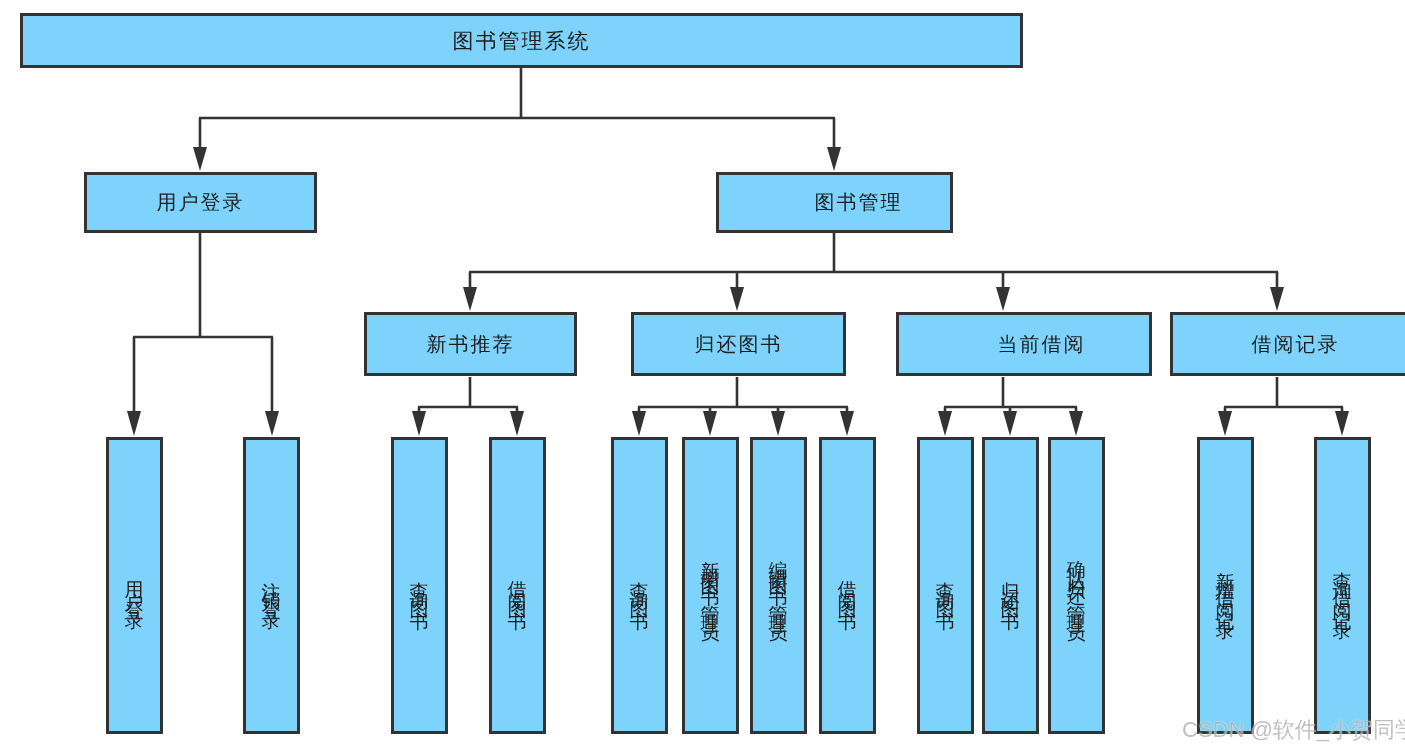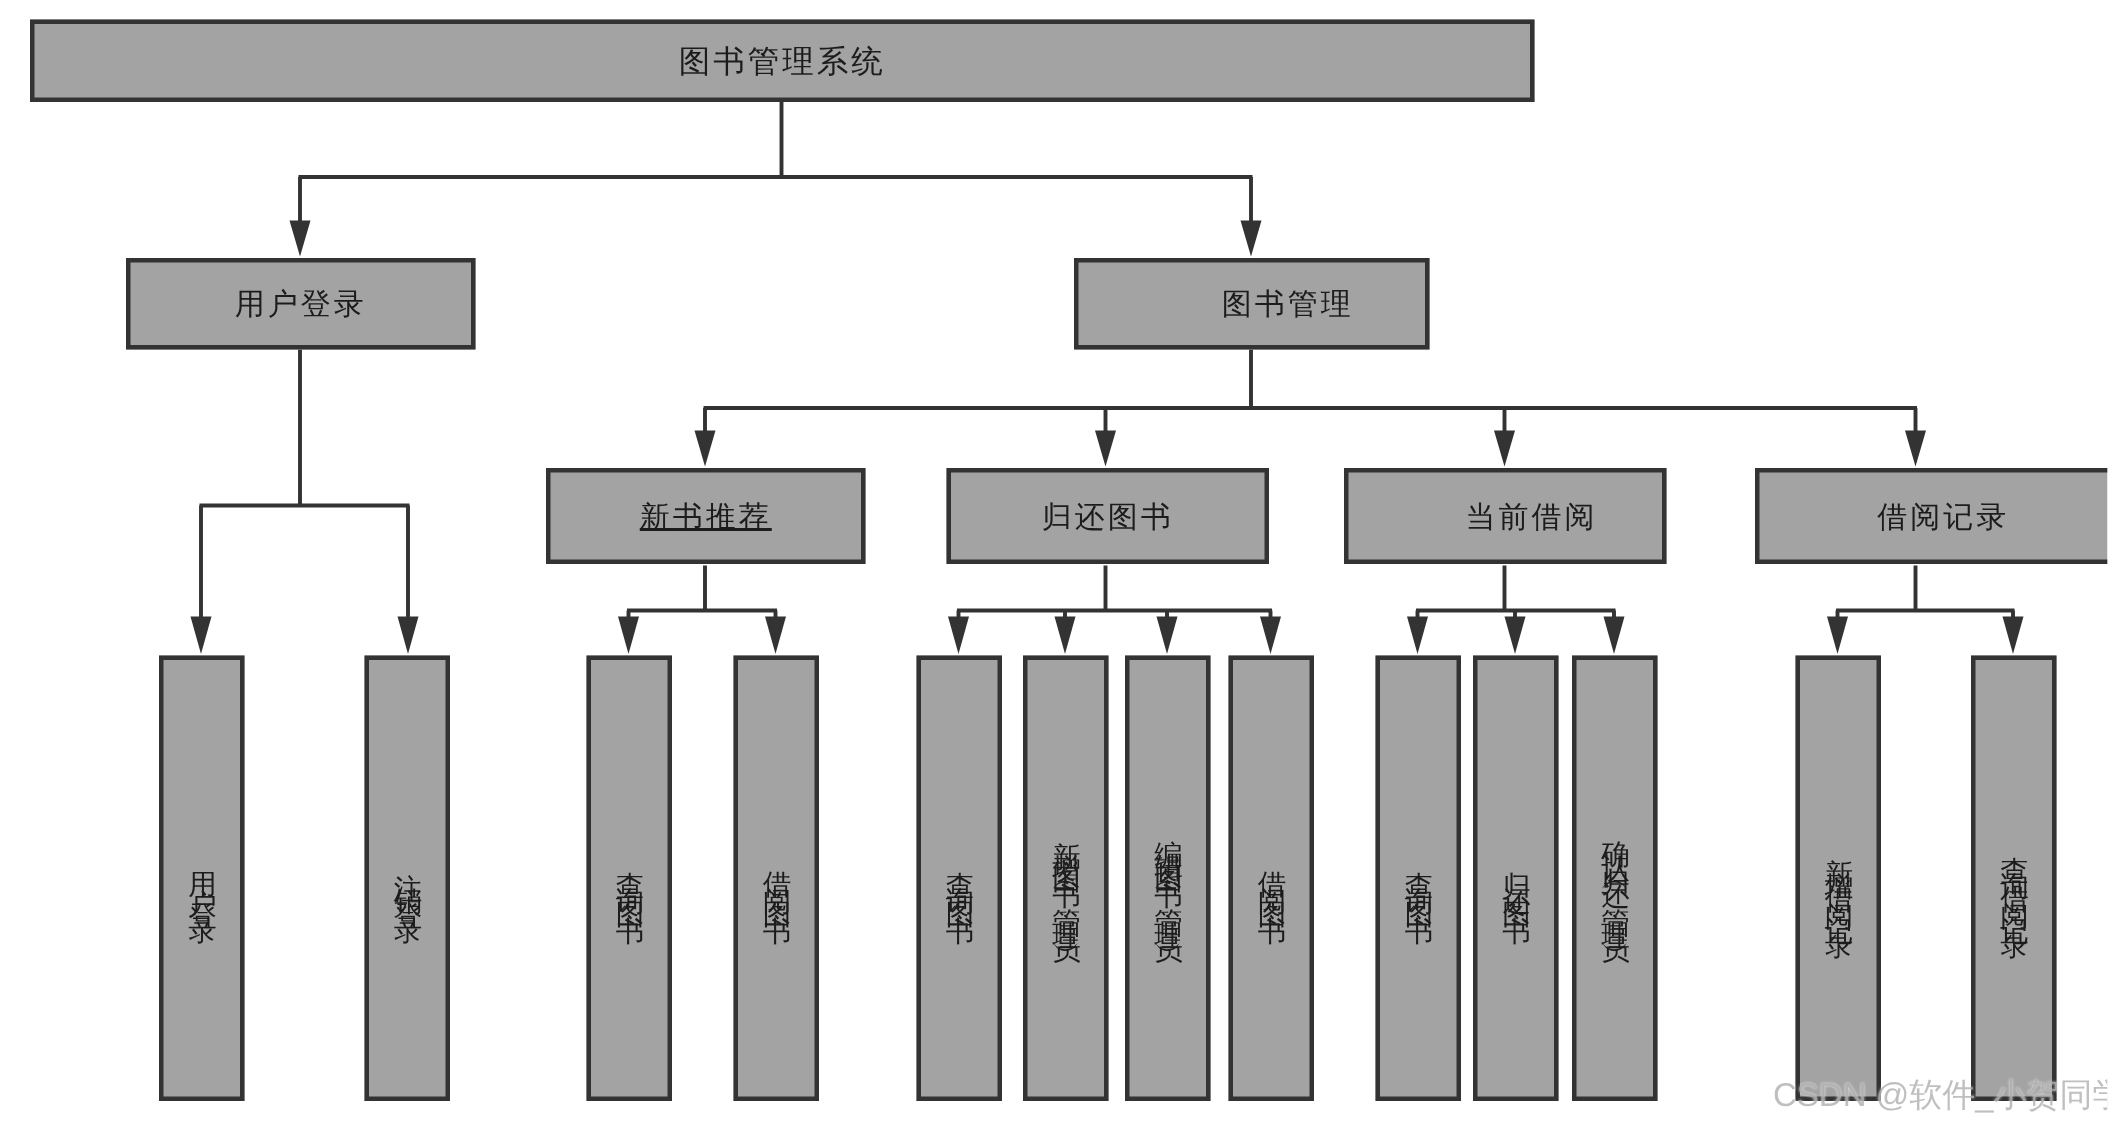"图书管理系统" .node { background: #a3a3a3 -> #7dd3fc }
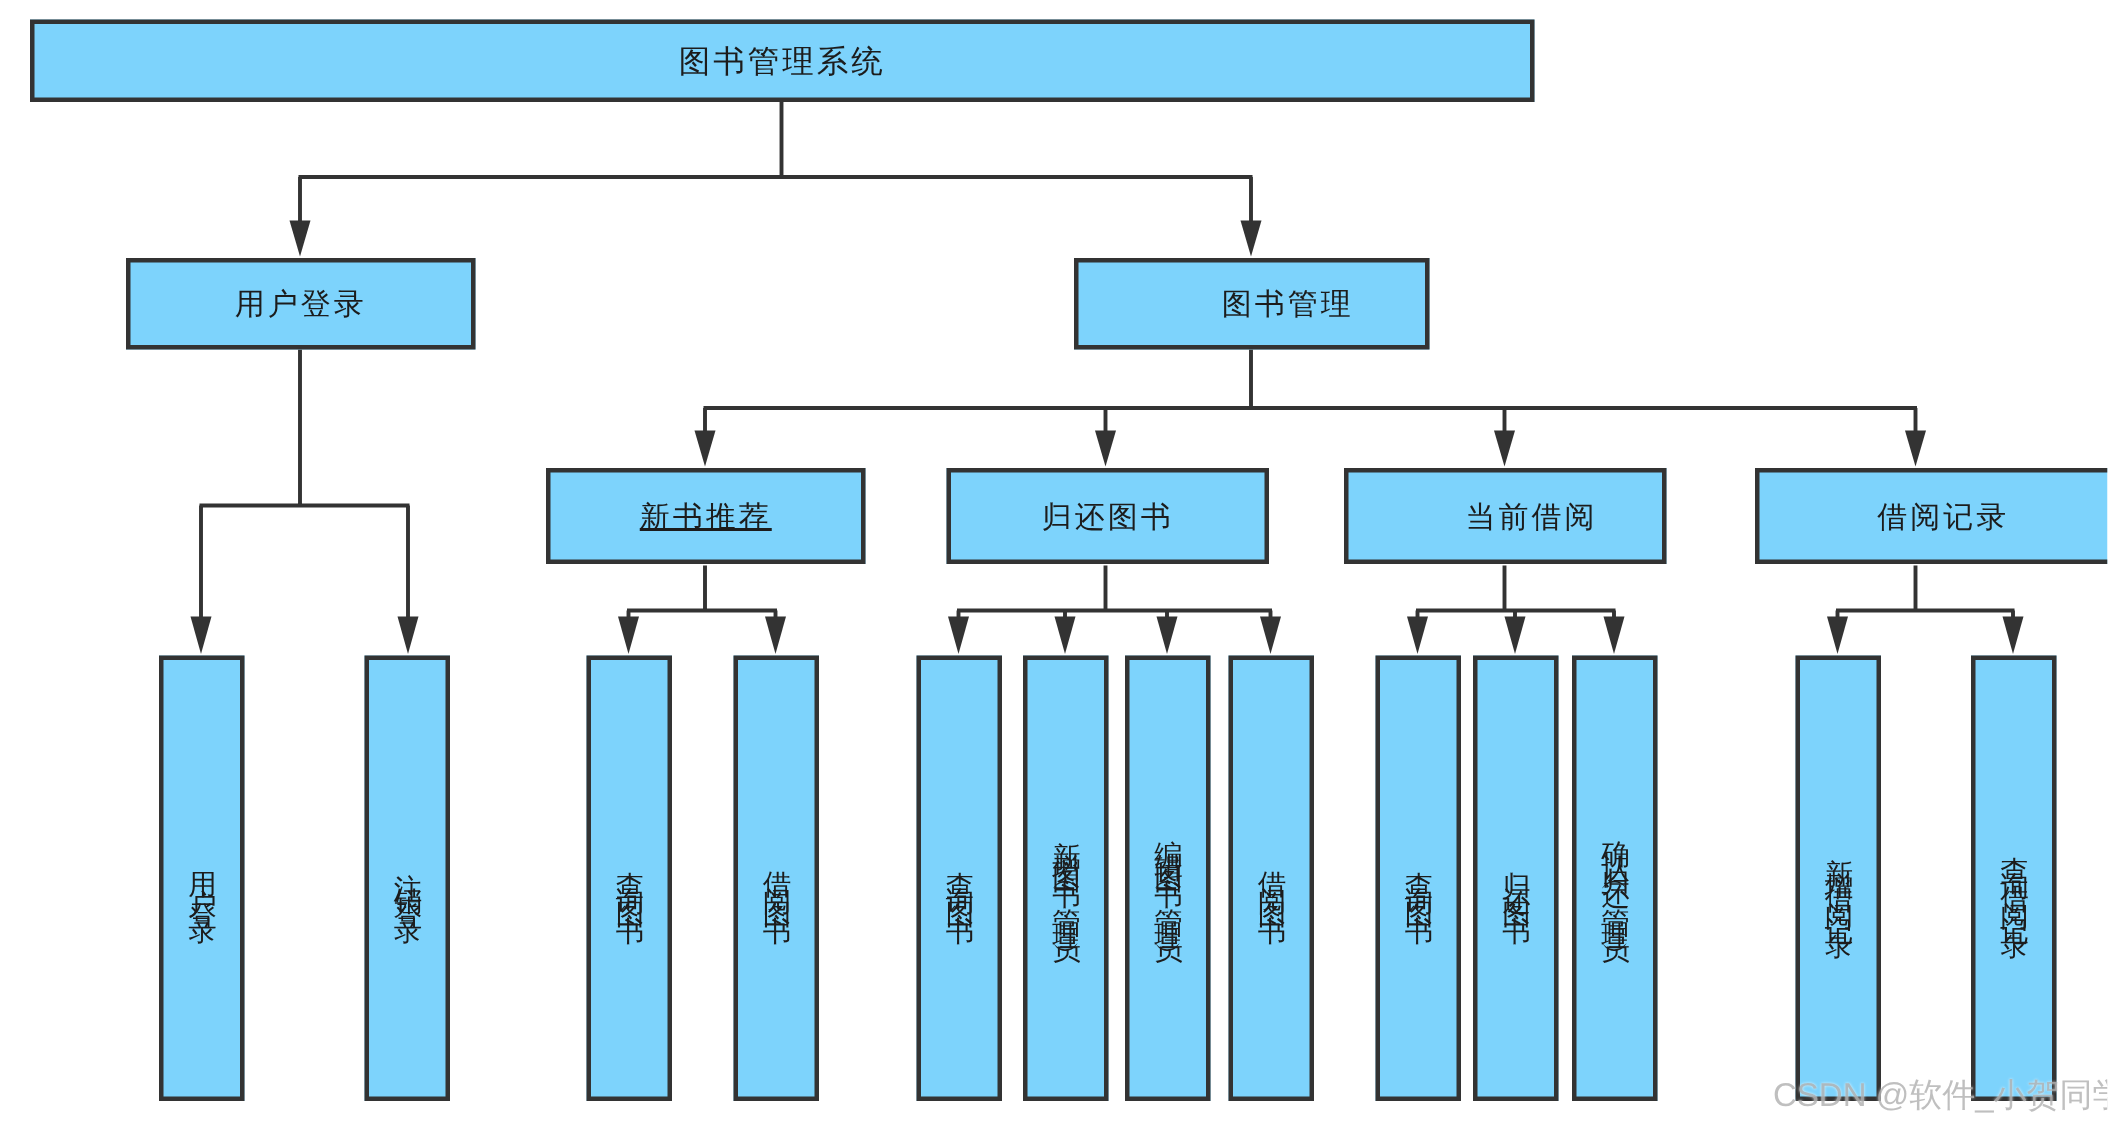"新书推荐" div.node { text-decoration: underline -> none }
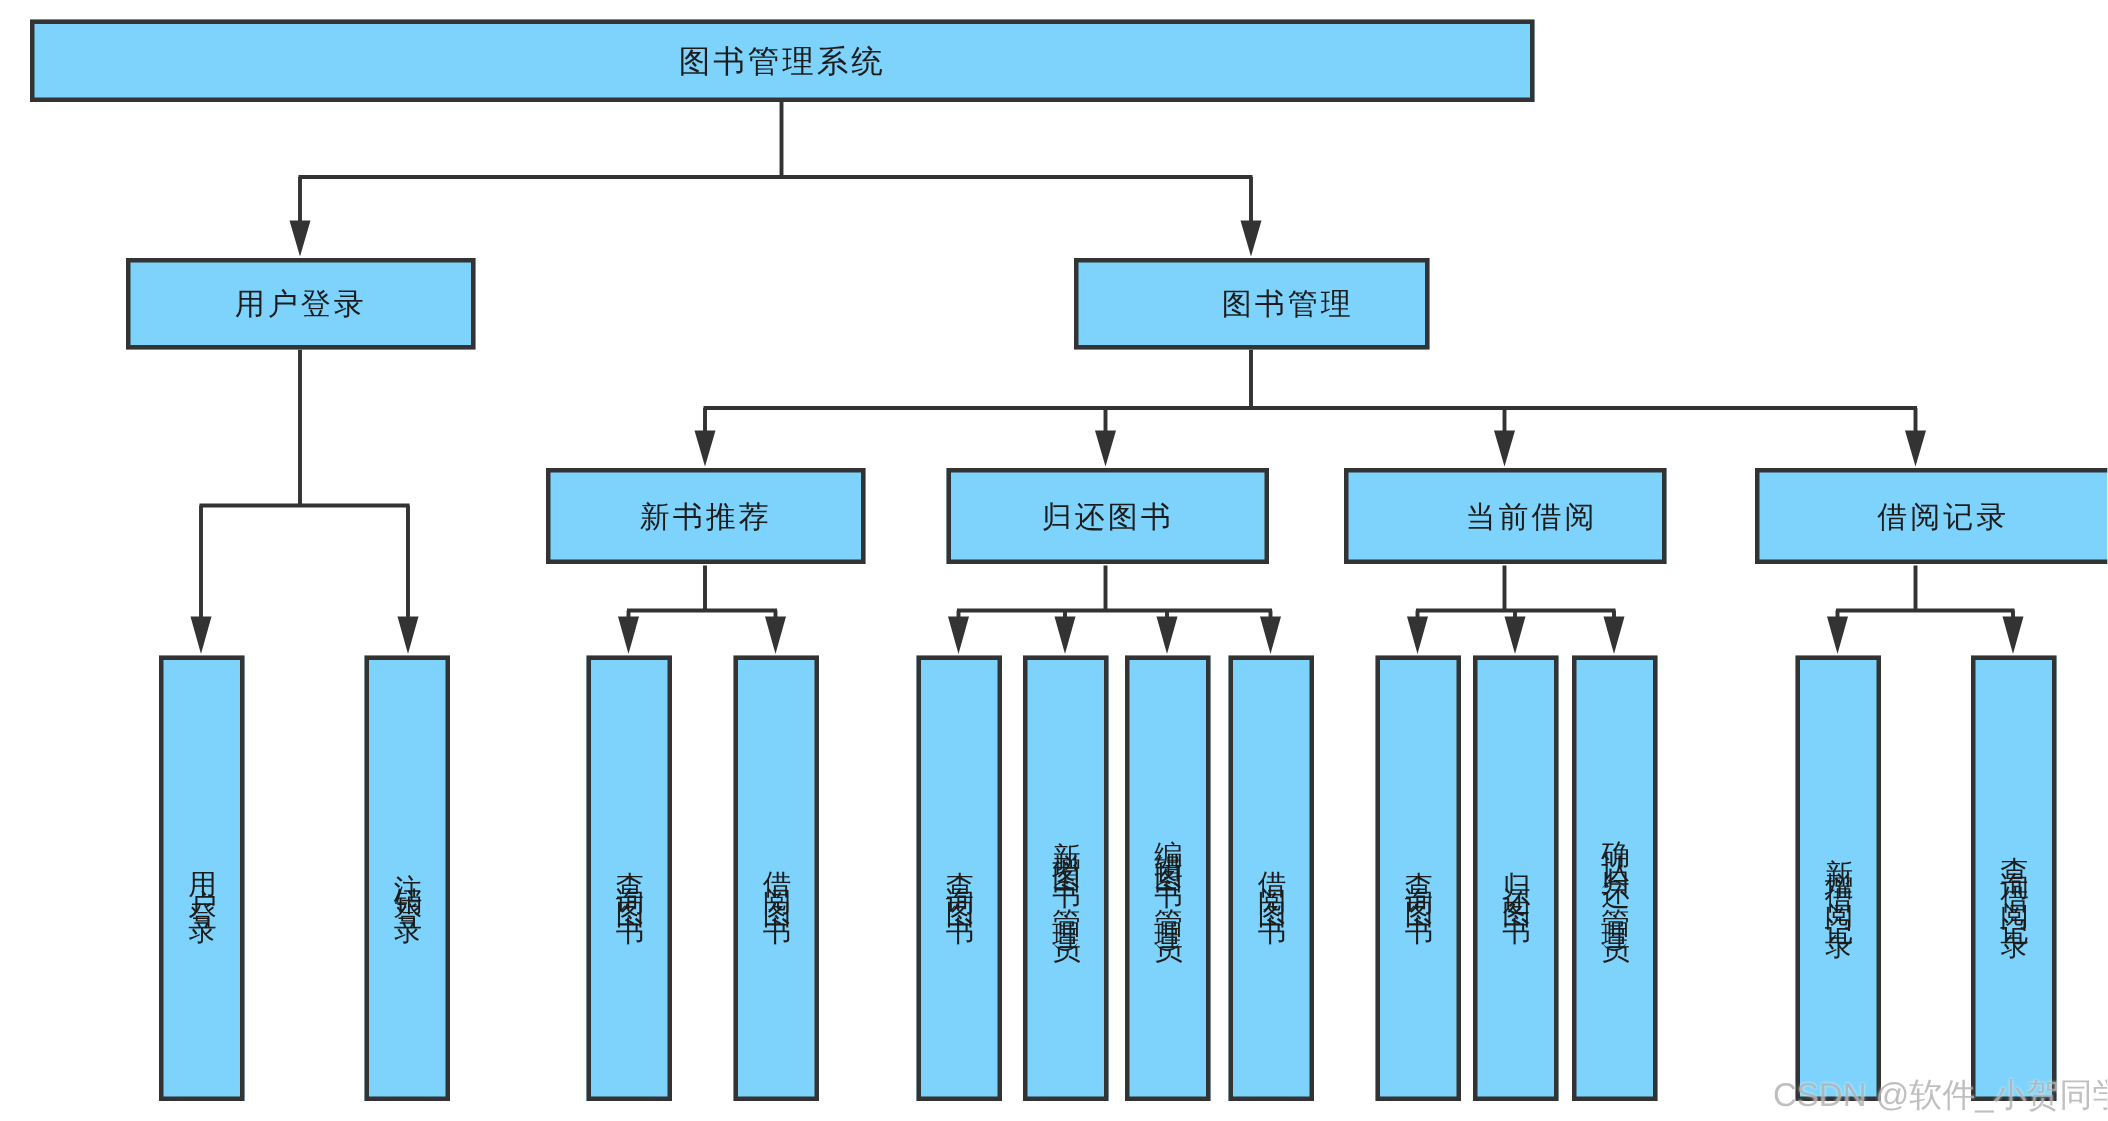"当前借阅" div.node { width: 215px -> 256px }
